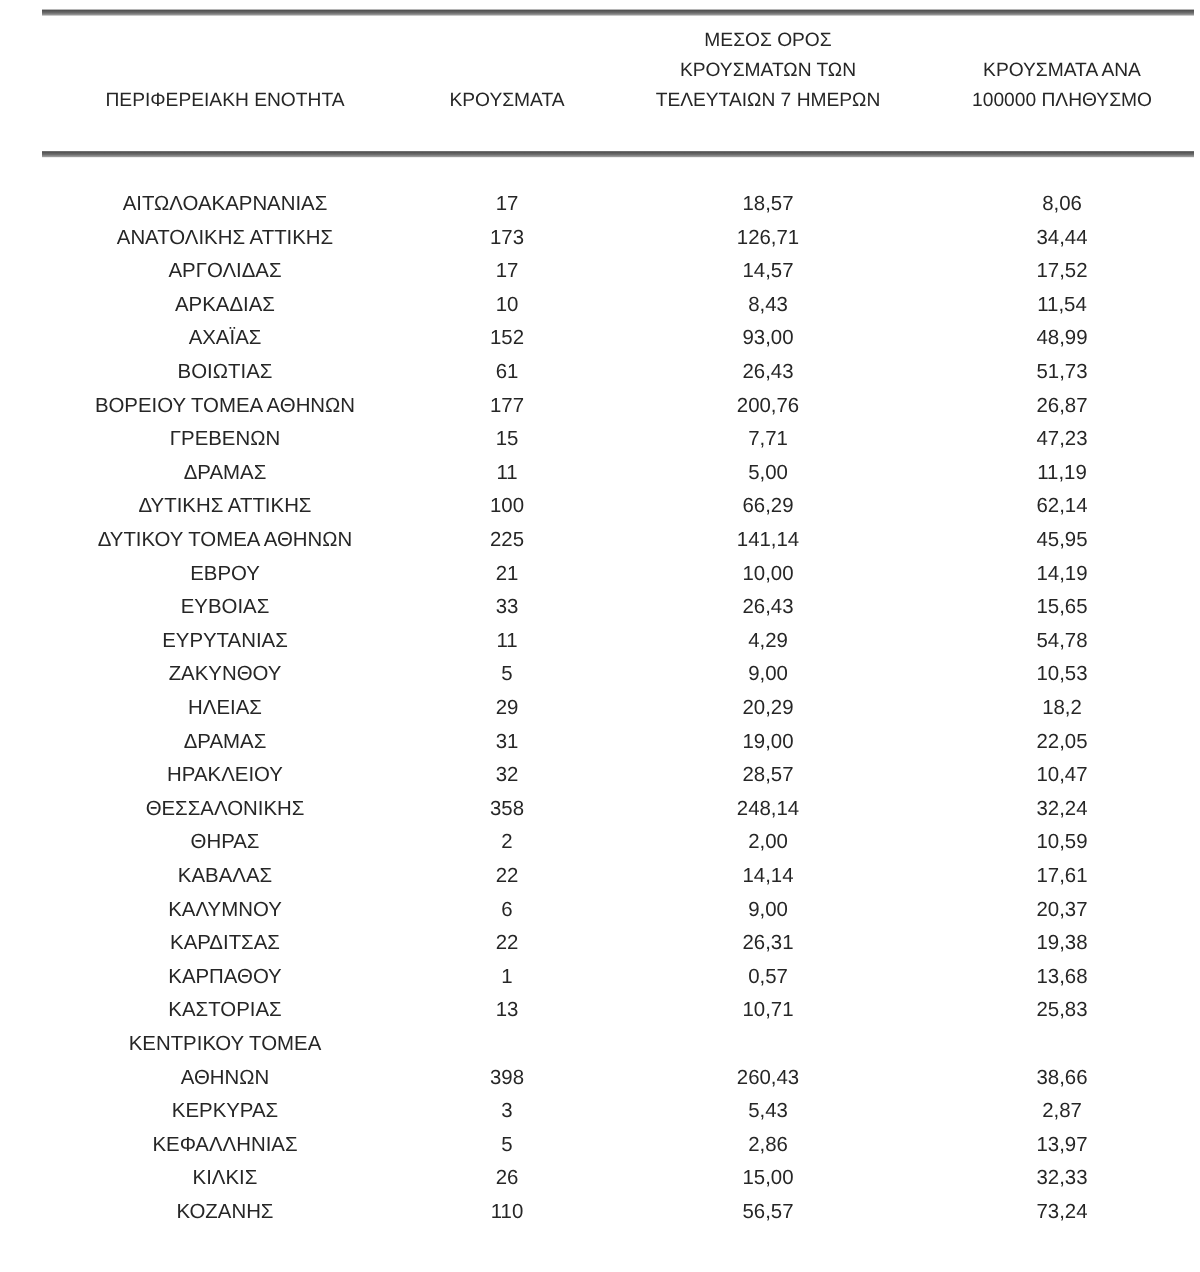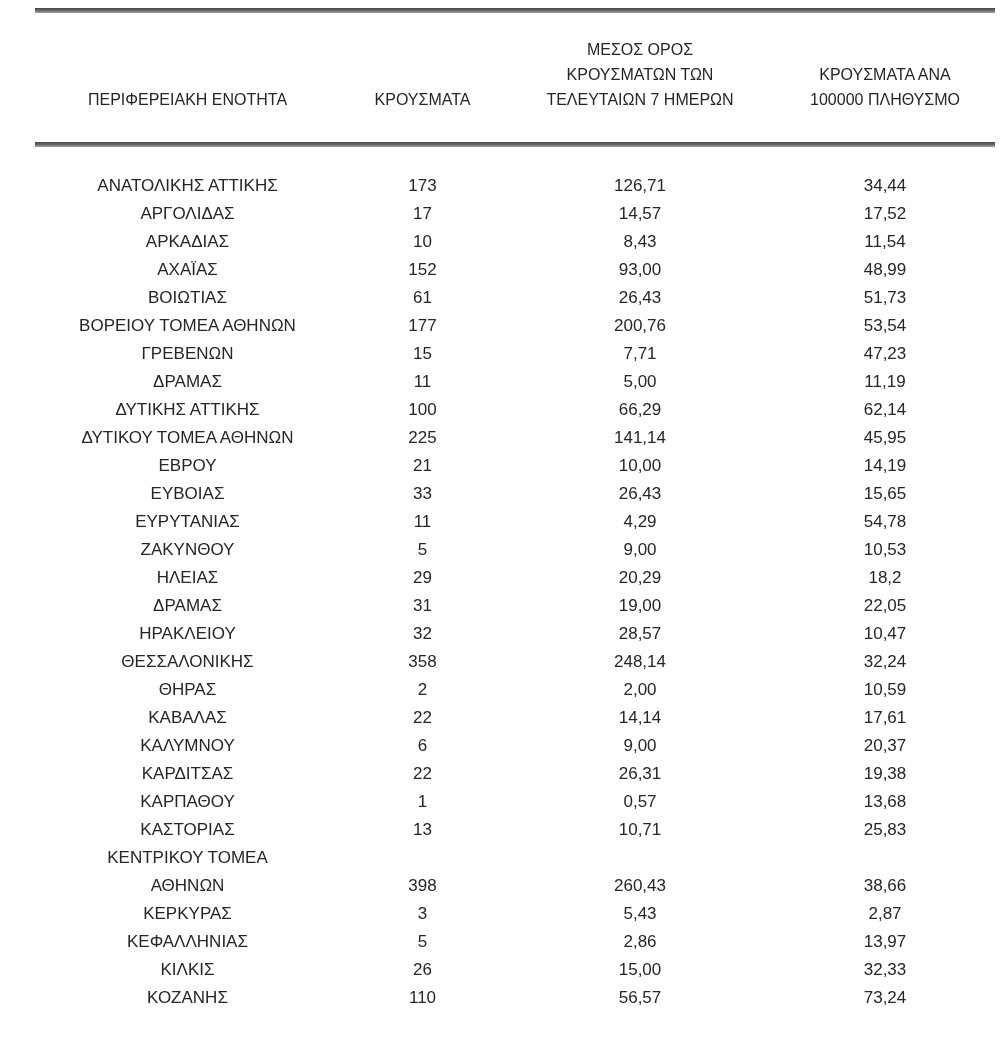"ΜΕΣΟΣ ΟΡΟΣ" thead th { padding: 16px 0 5px 0 -> 0 0 5px 0 }
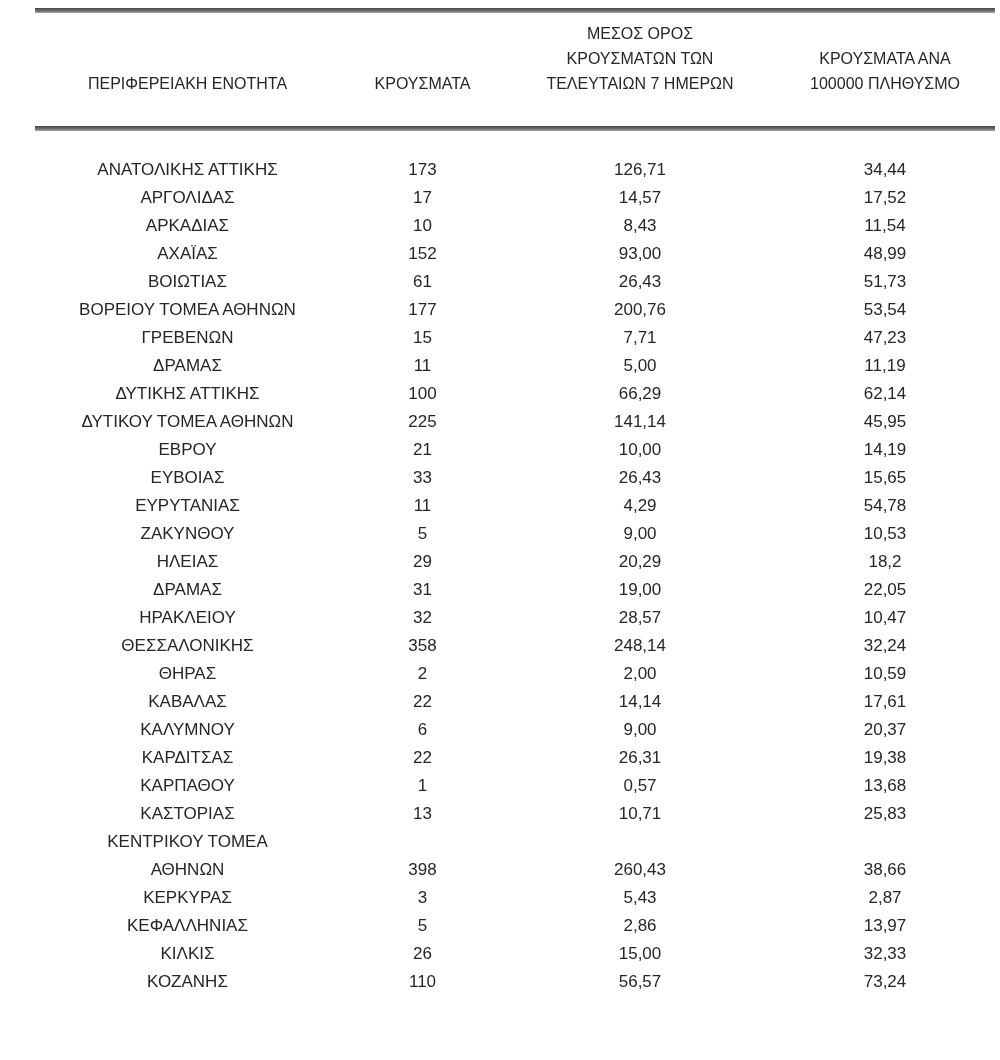"ΑΙΤΩΛΟΑΚΑΡΝΑΝΙΑΣ" tr { html: none -> <tr> <td>ΑΙΤΩΛΟΑΚΑΡΝΑΝΙΑΣ</td> <td>17</td> <td>18,57</td> <td>8,06</td> </tr> }
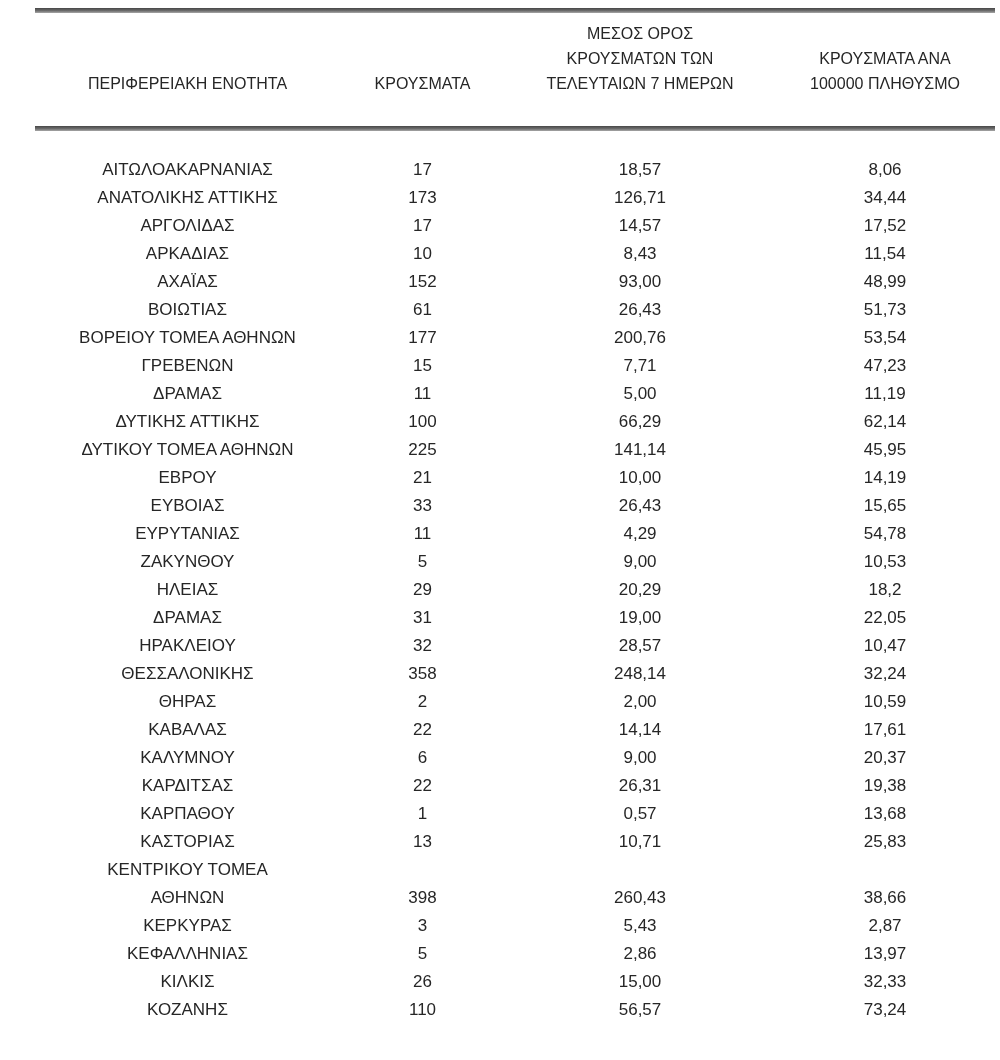"53,54" td { text: 53,54 -> 26,87 }
